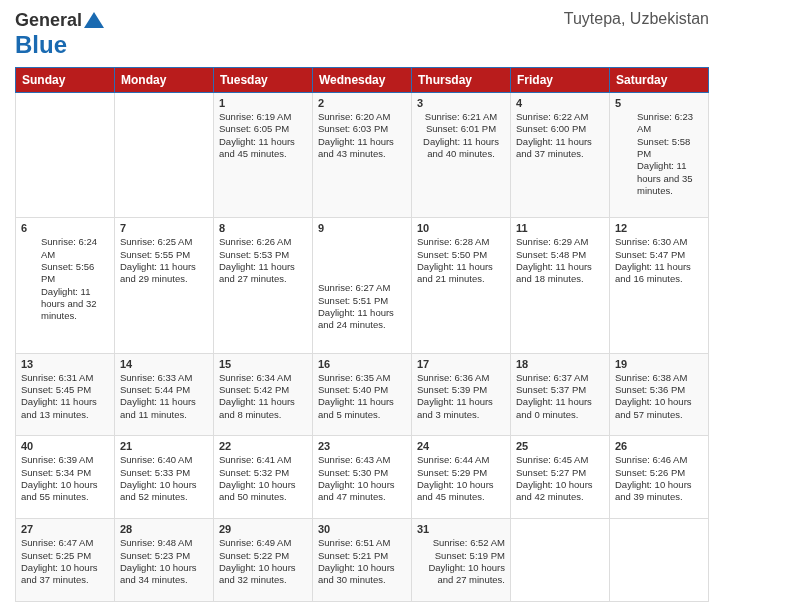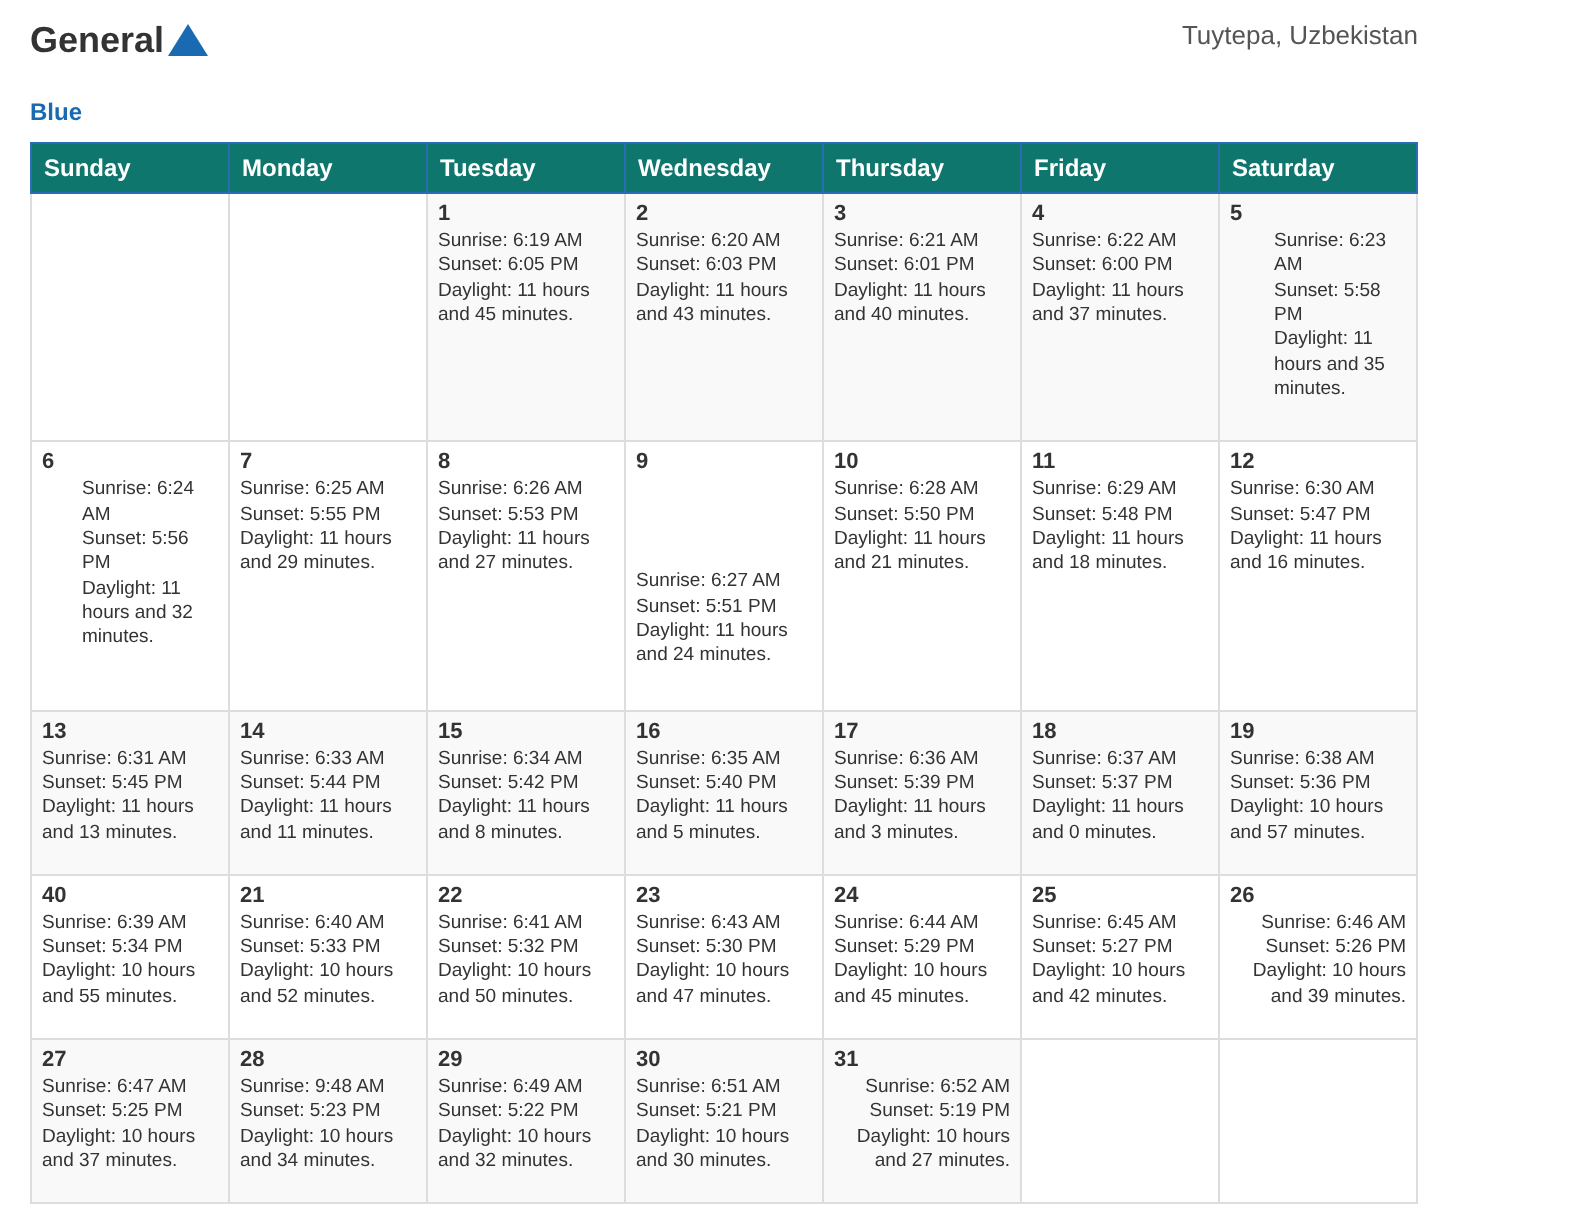"Tuytepa, Uzbekistan" .title-location { font-size: 13px -> 16px }
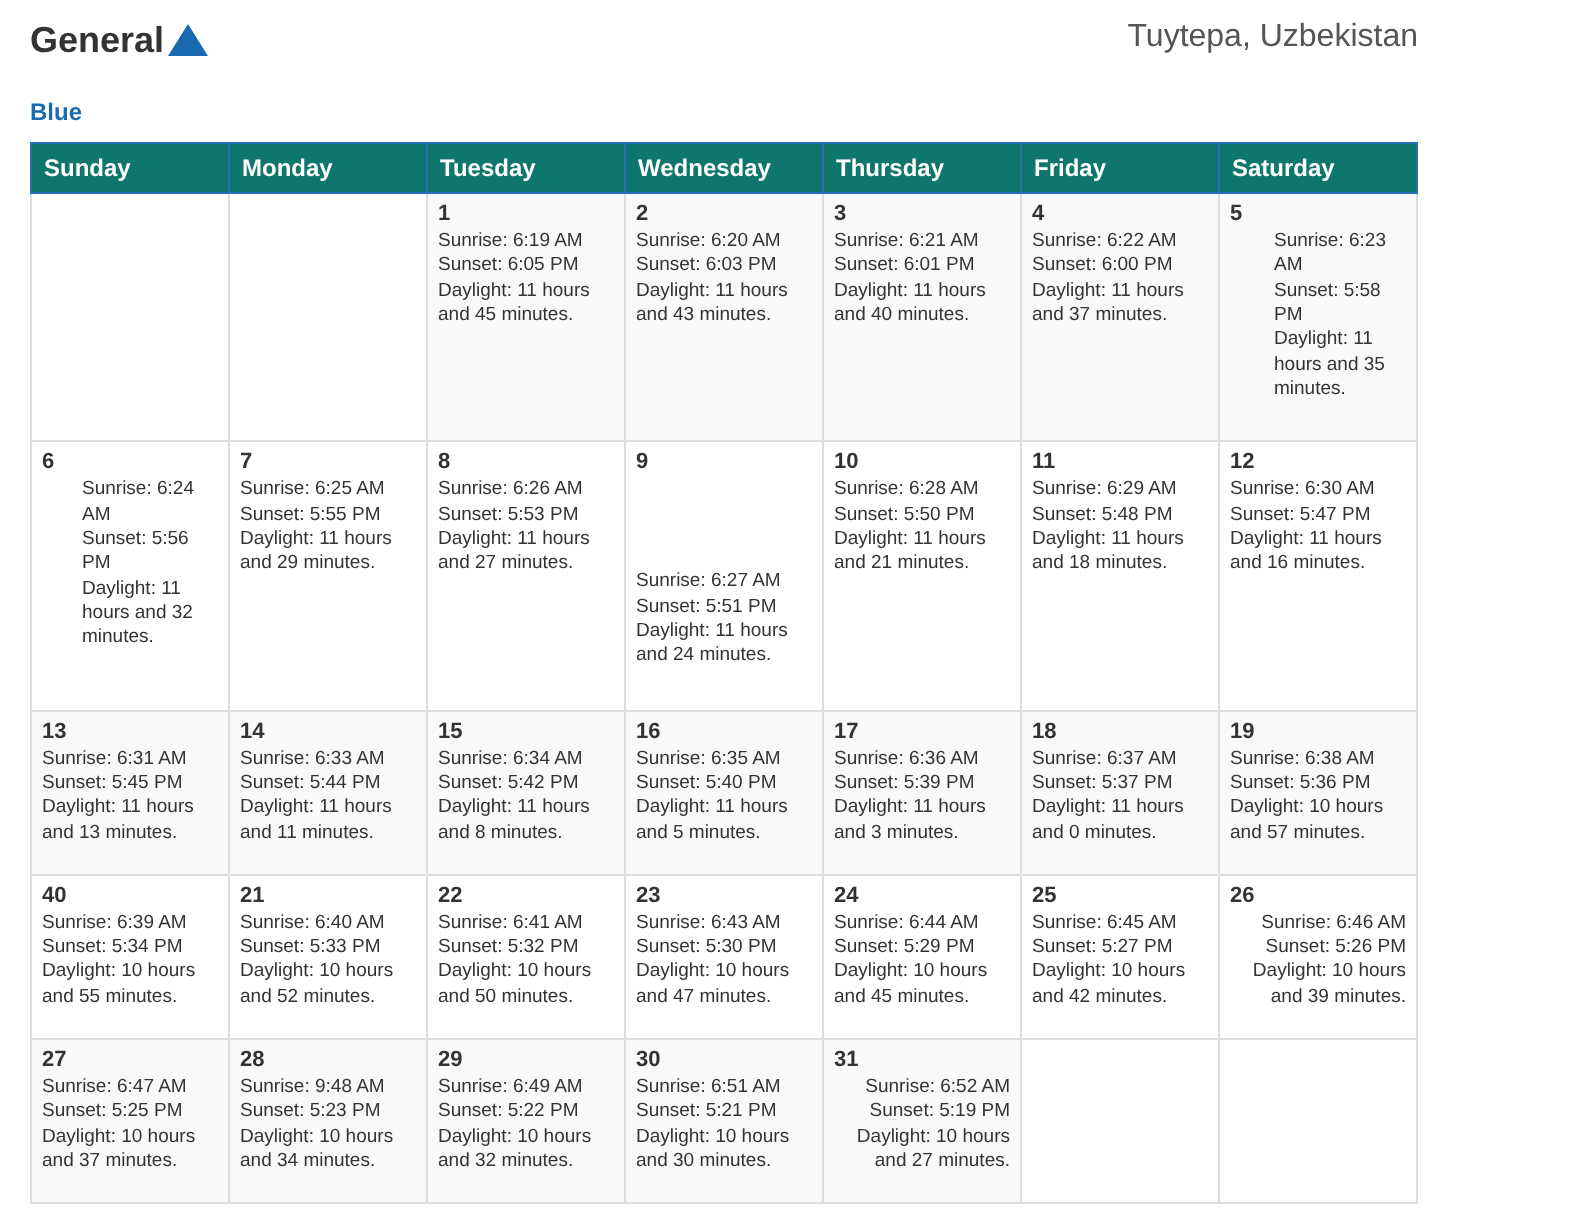"Blue" .logo-blue { font-size: 12px -> 24px; margin-top: 18px -> none }
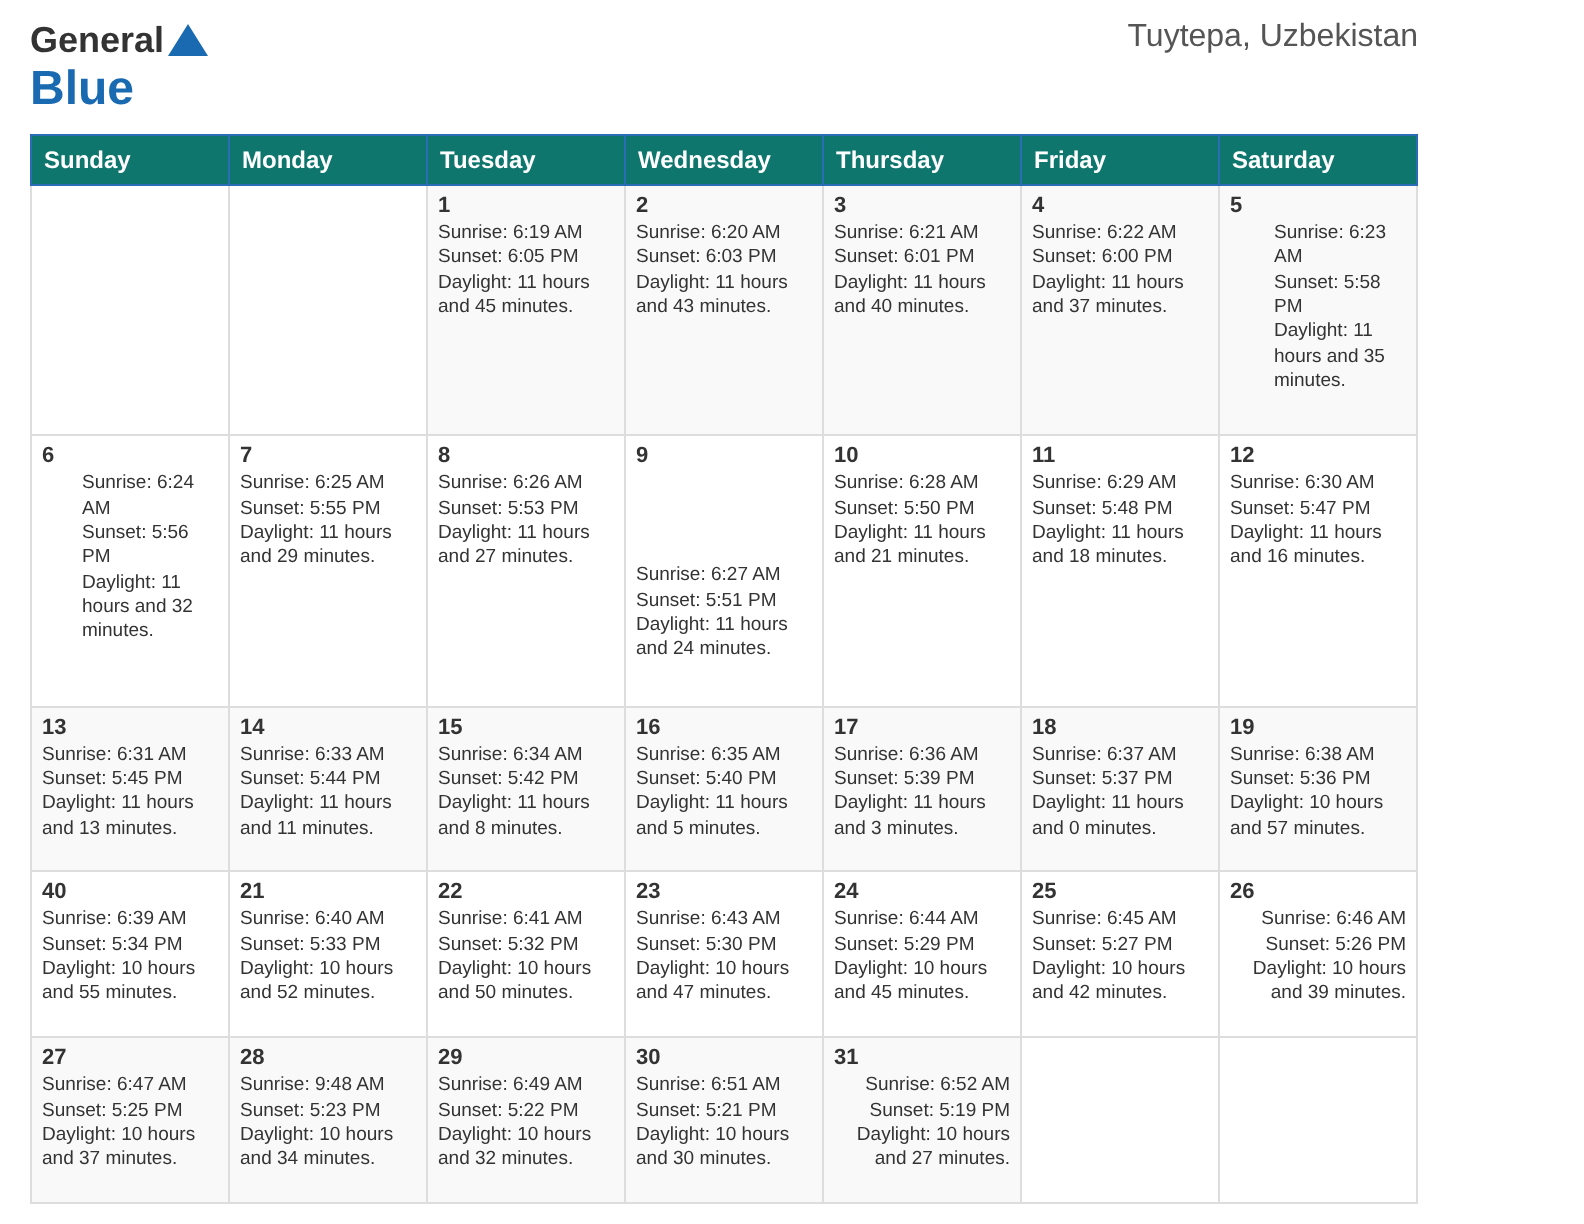"Sunday" .calendar th { background-color: #0f766e -> #b91c1c }
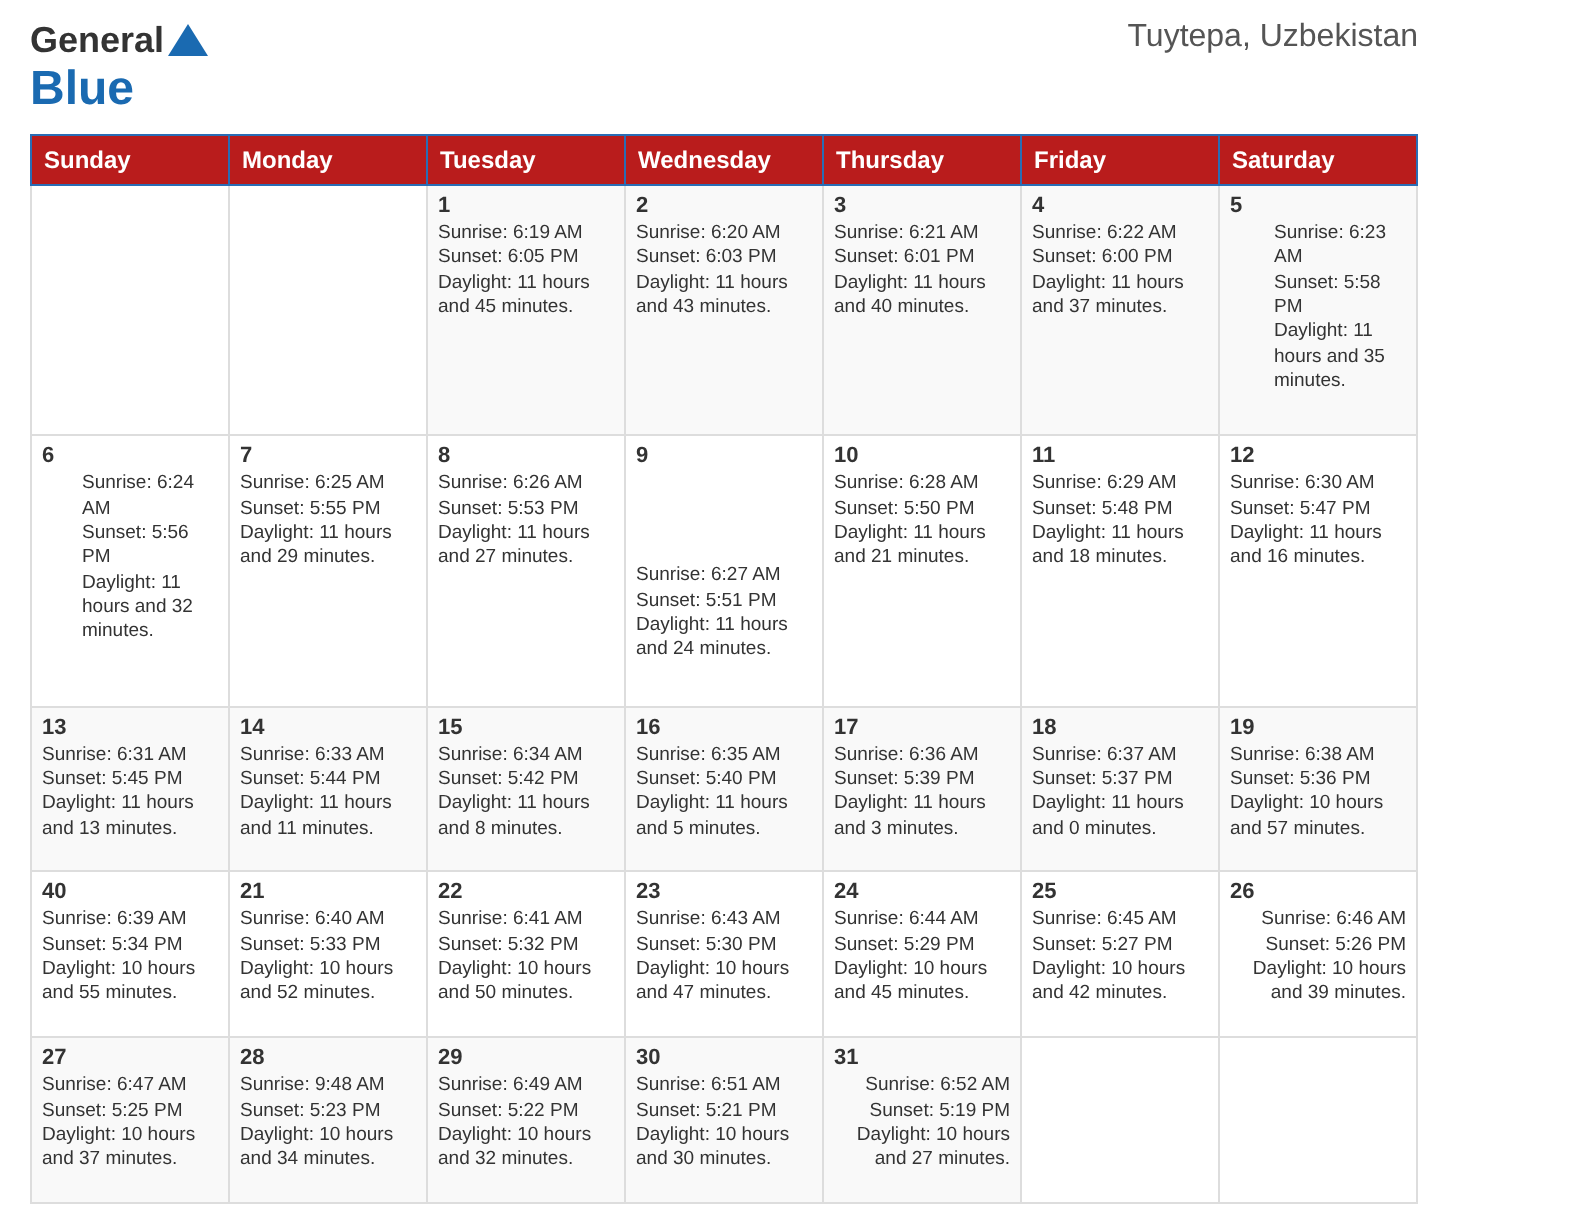"Sunrise: 6:21 AM" div.cell-content { text-align: none -> center }
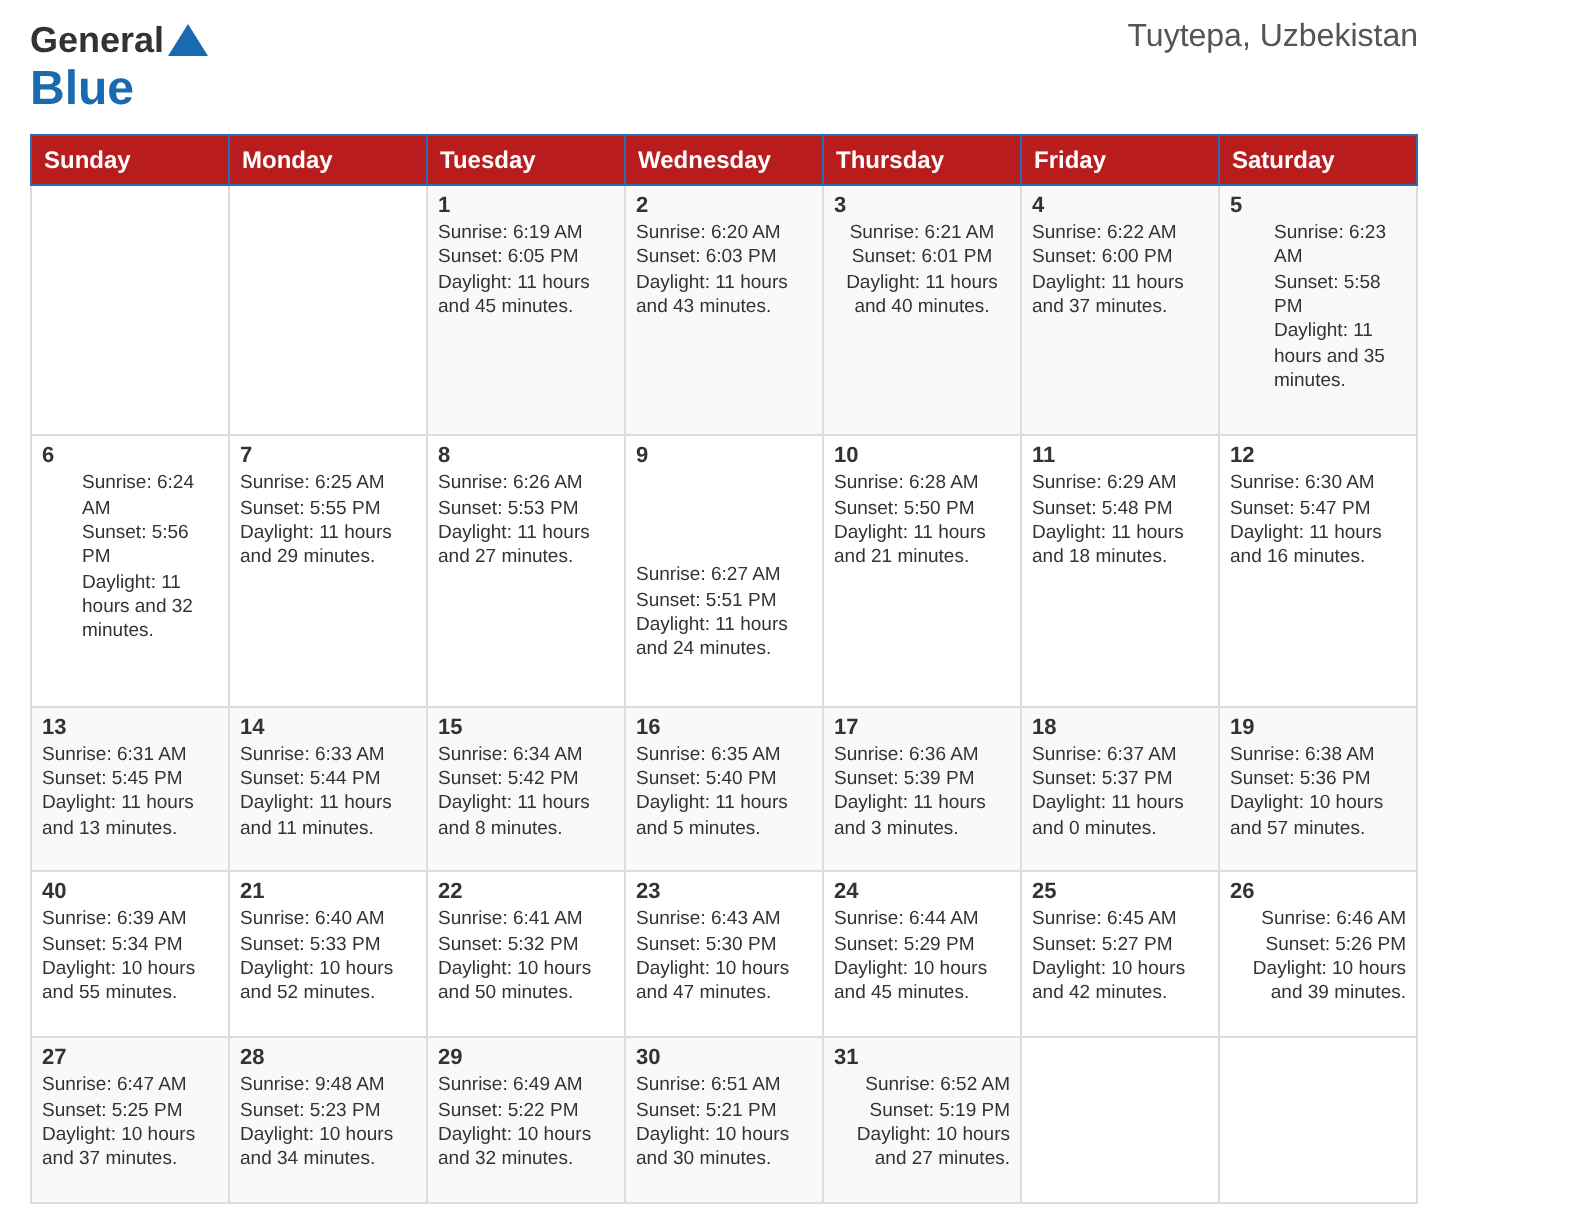"Sunrise: 6:46 AM" div.cell-content { text-align: right -> none }
